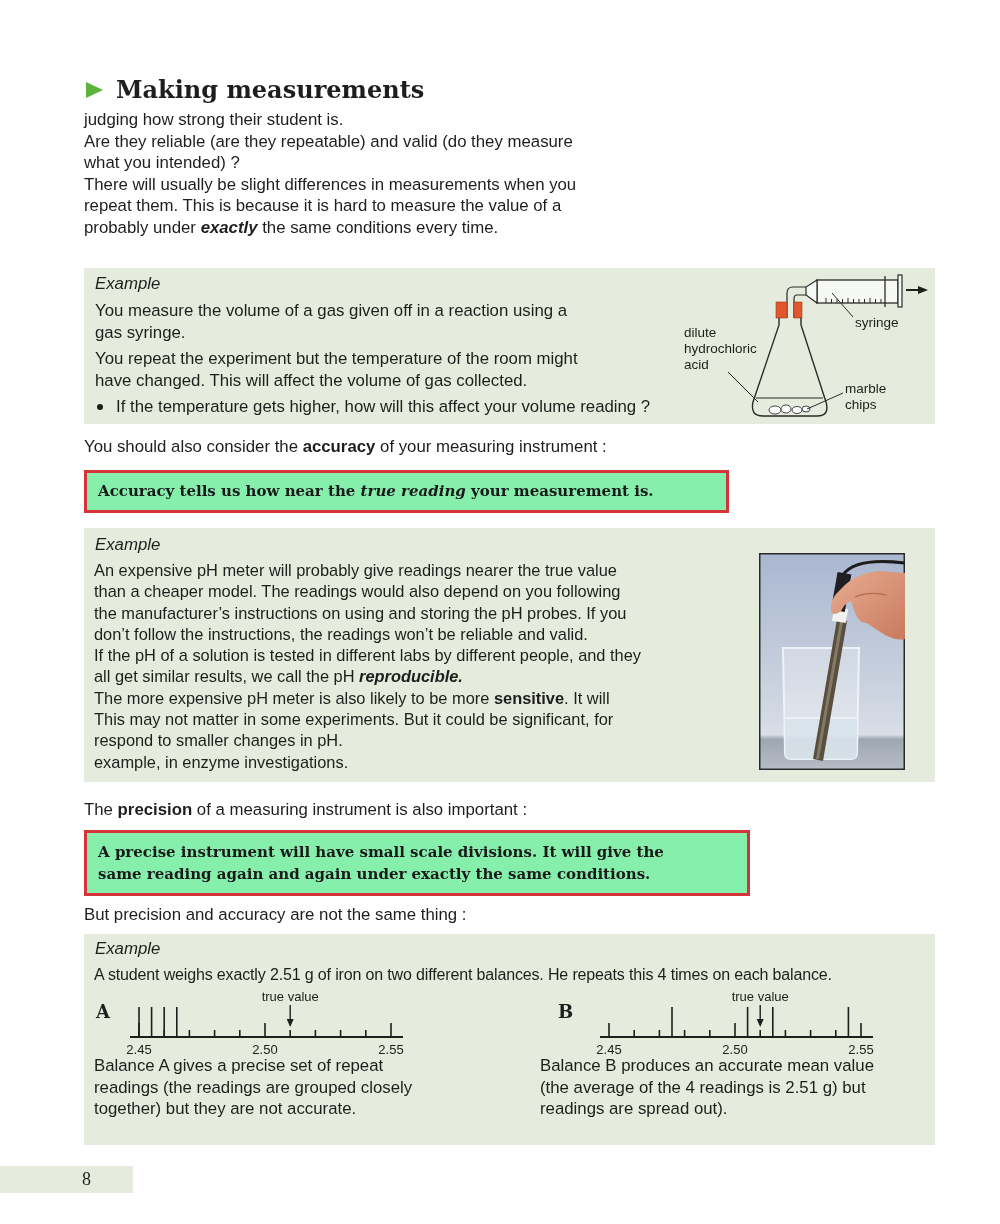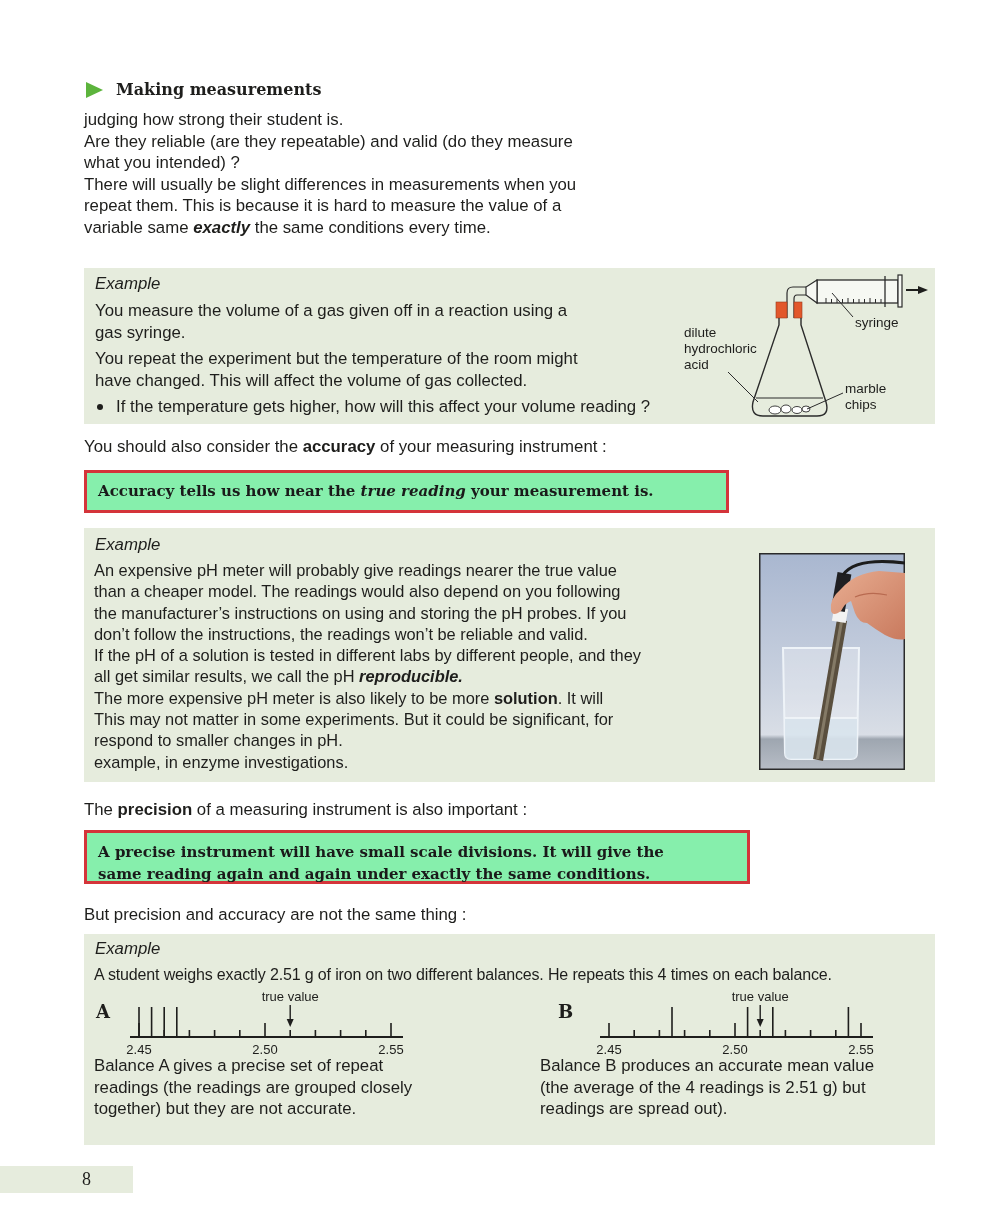"Making measurements" .heading { font-size: 16px -> 24px }
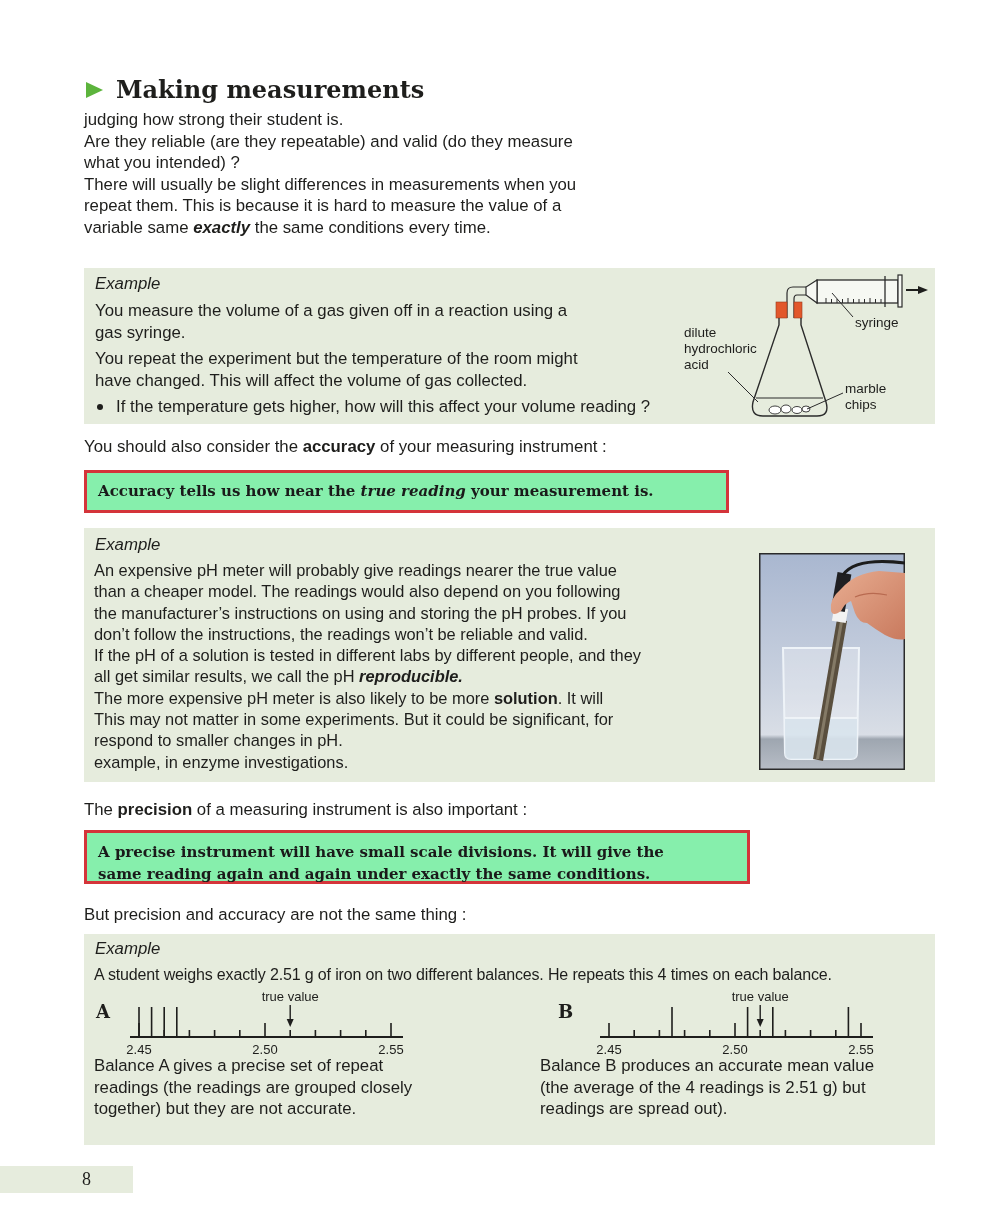"variable same" span { text: variable same -> probably under }
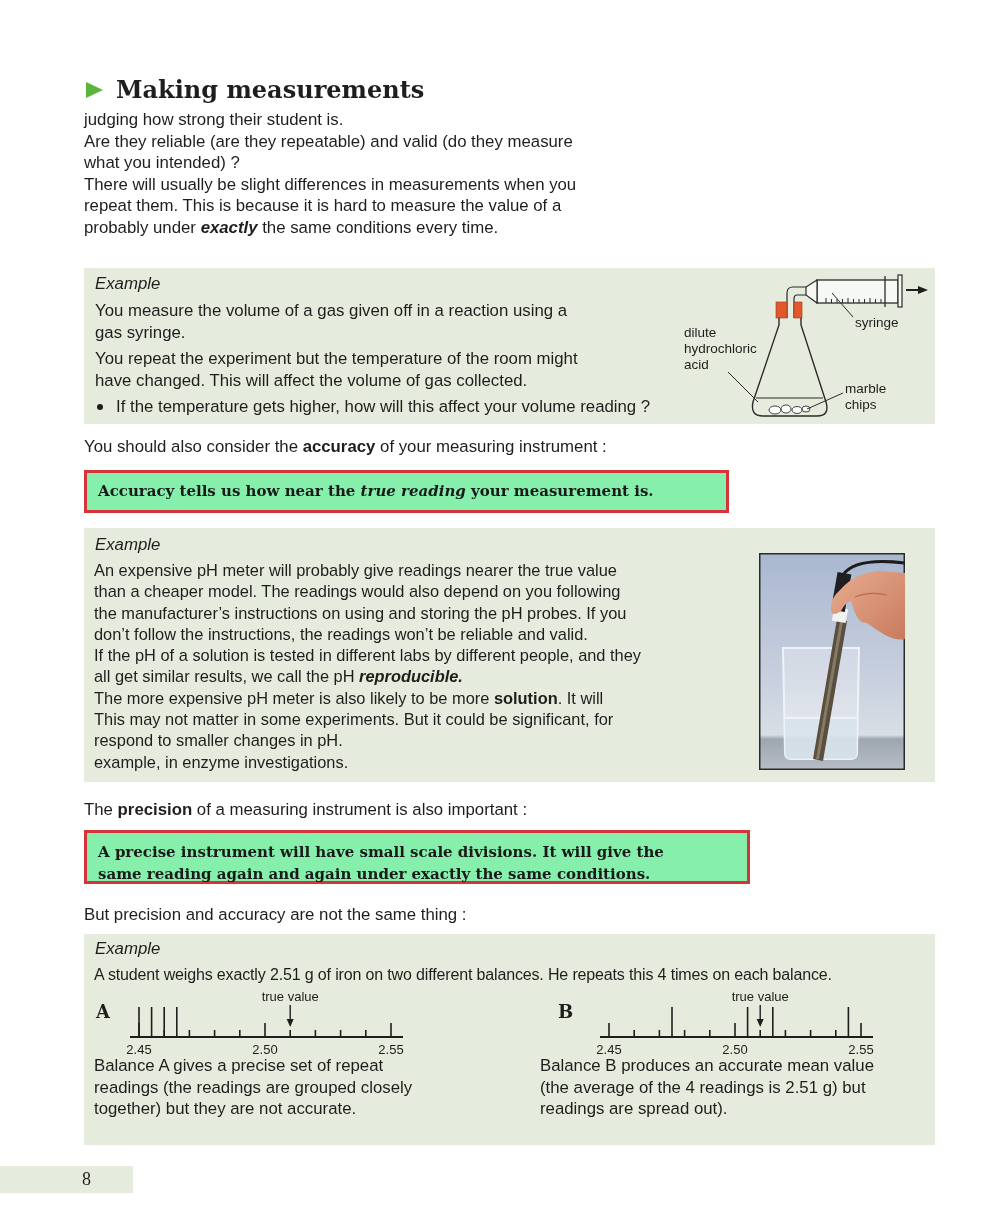"solution" span.b { text: solution -> sensitive }
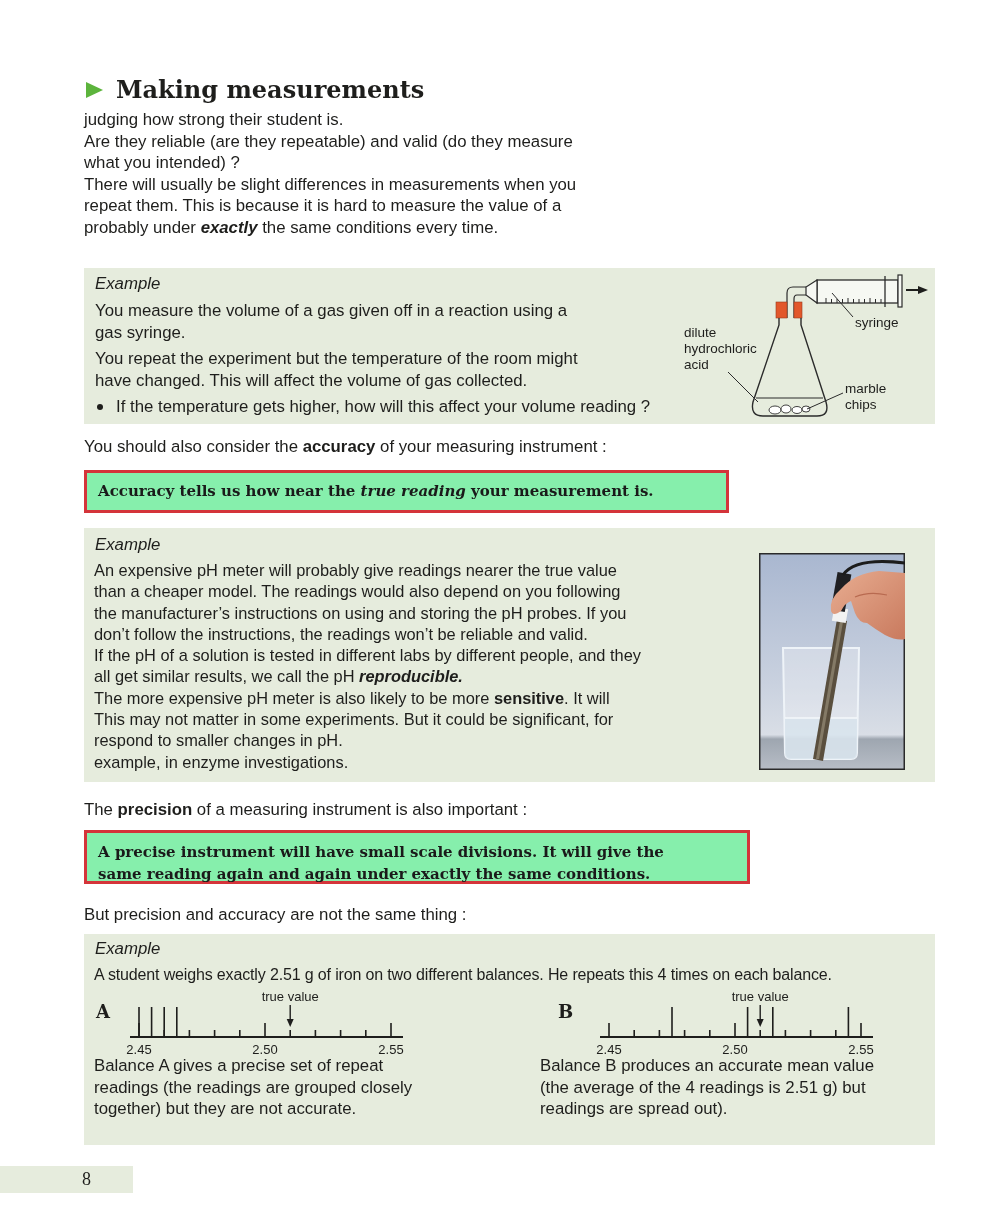"A precise instrument will have" div.abs { height: 54px -> 66px }
